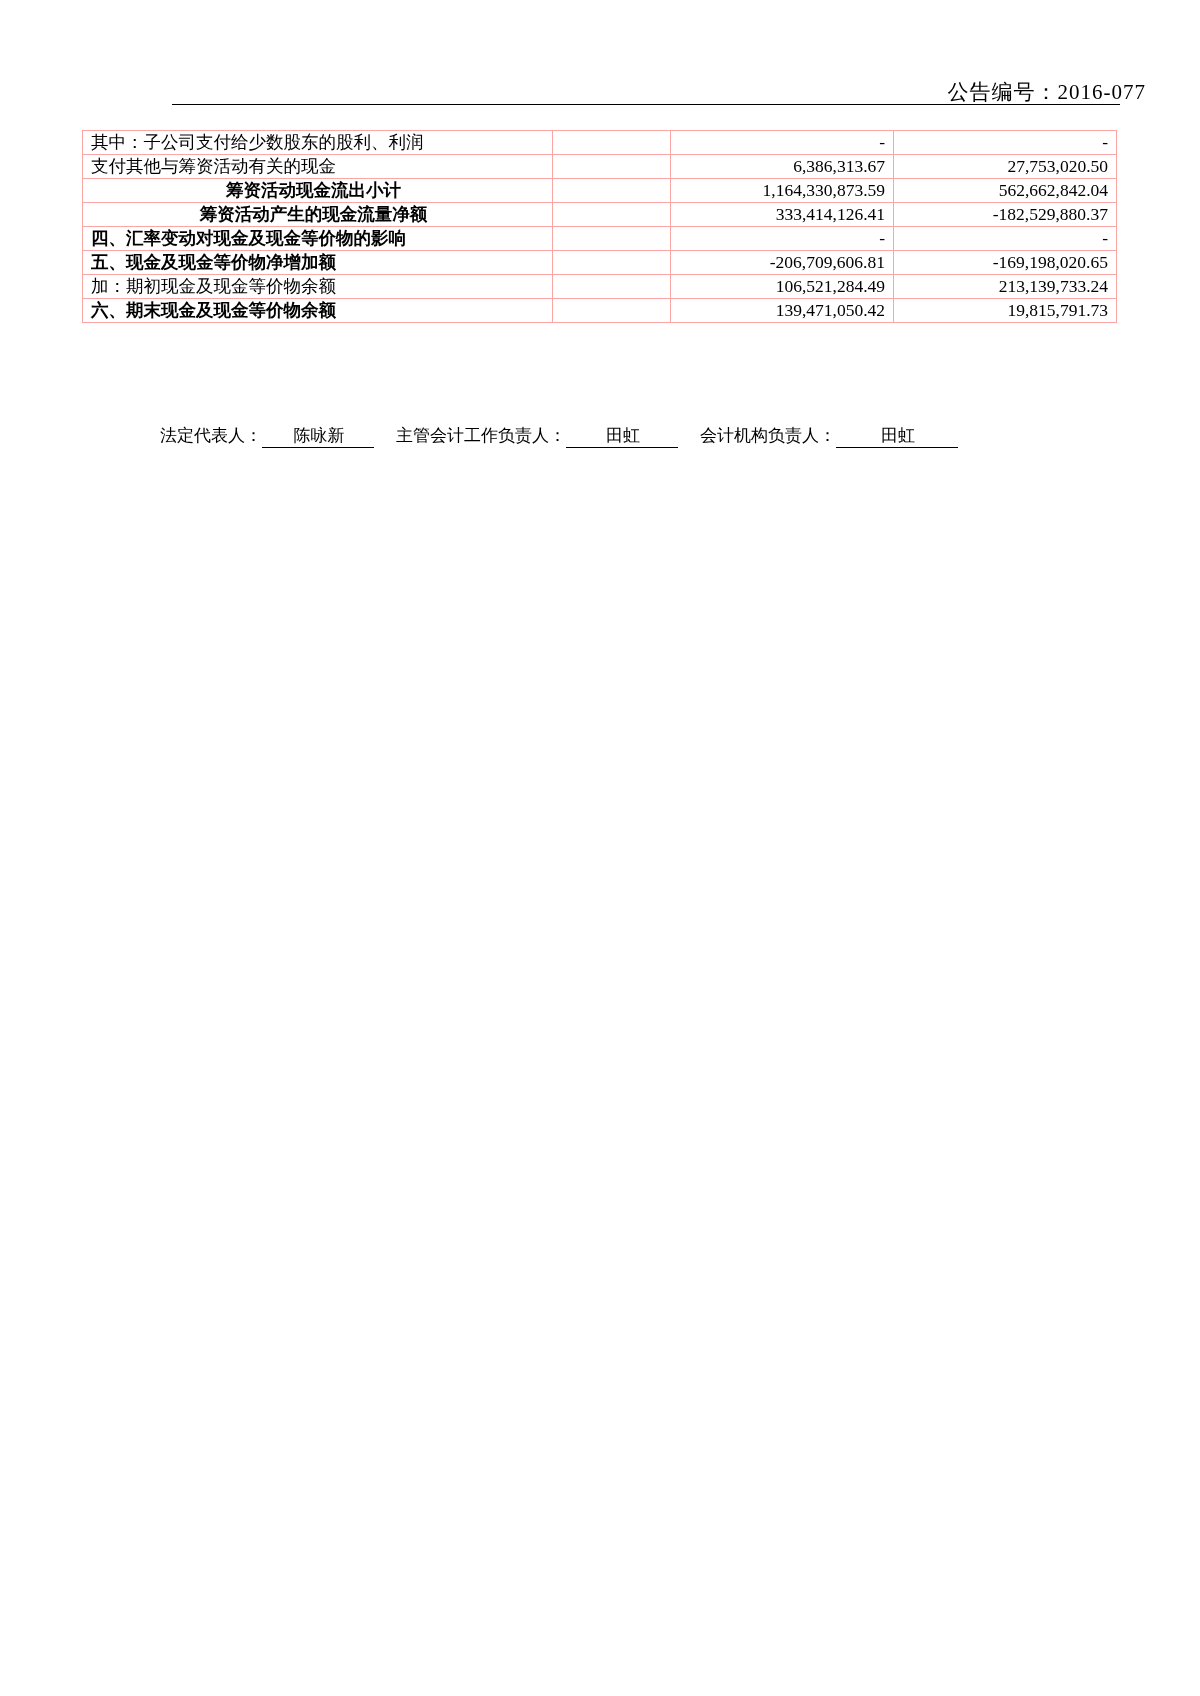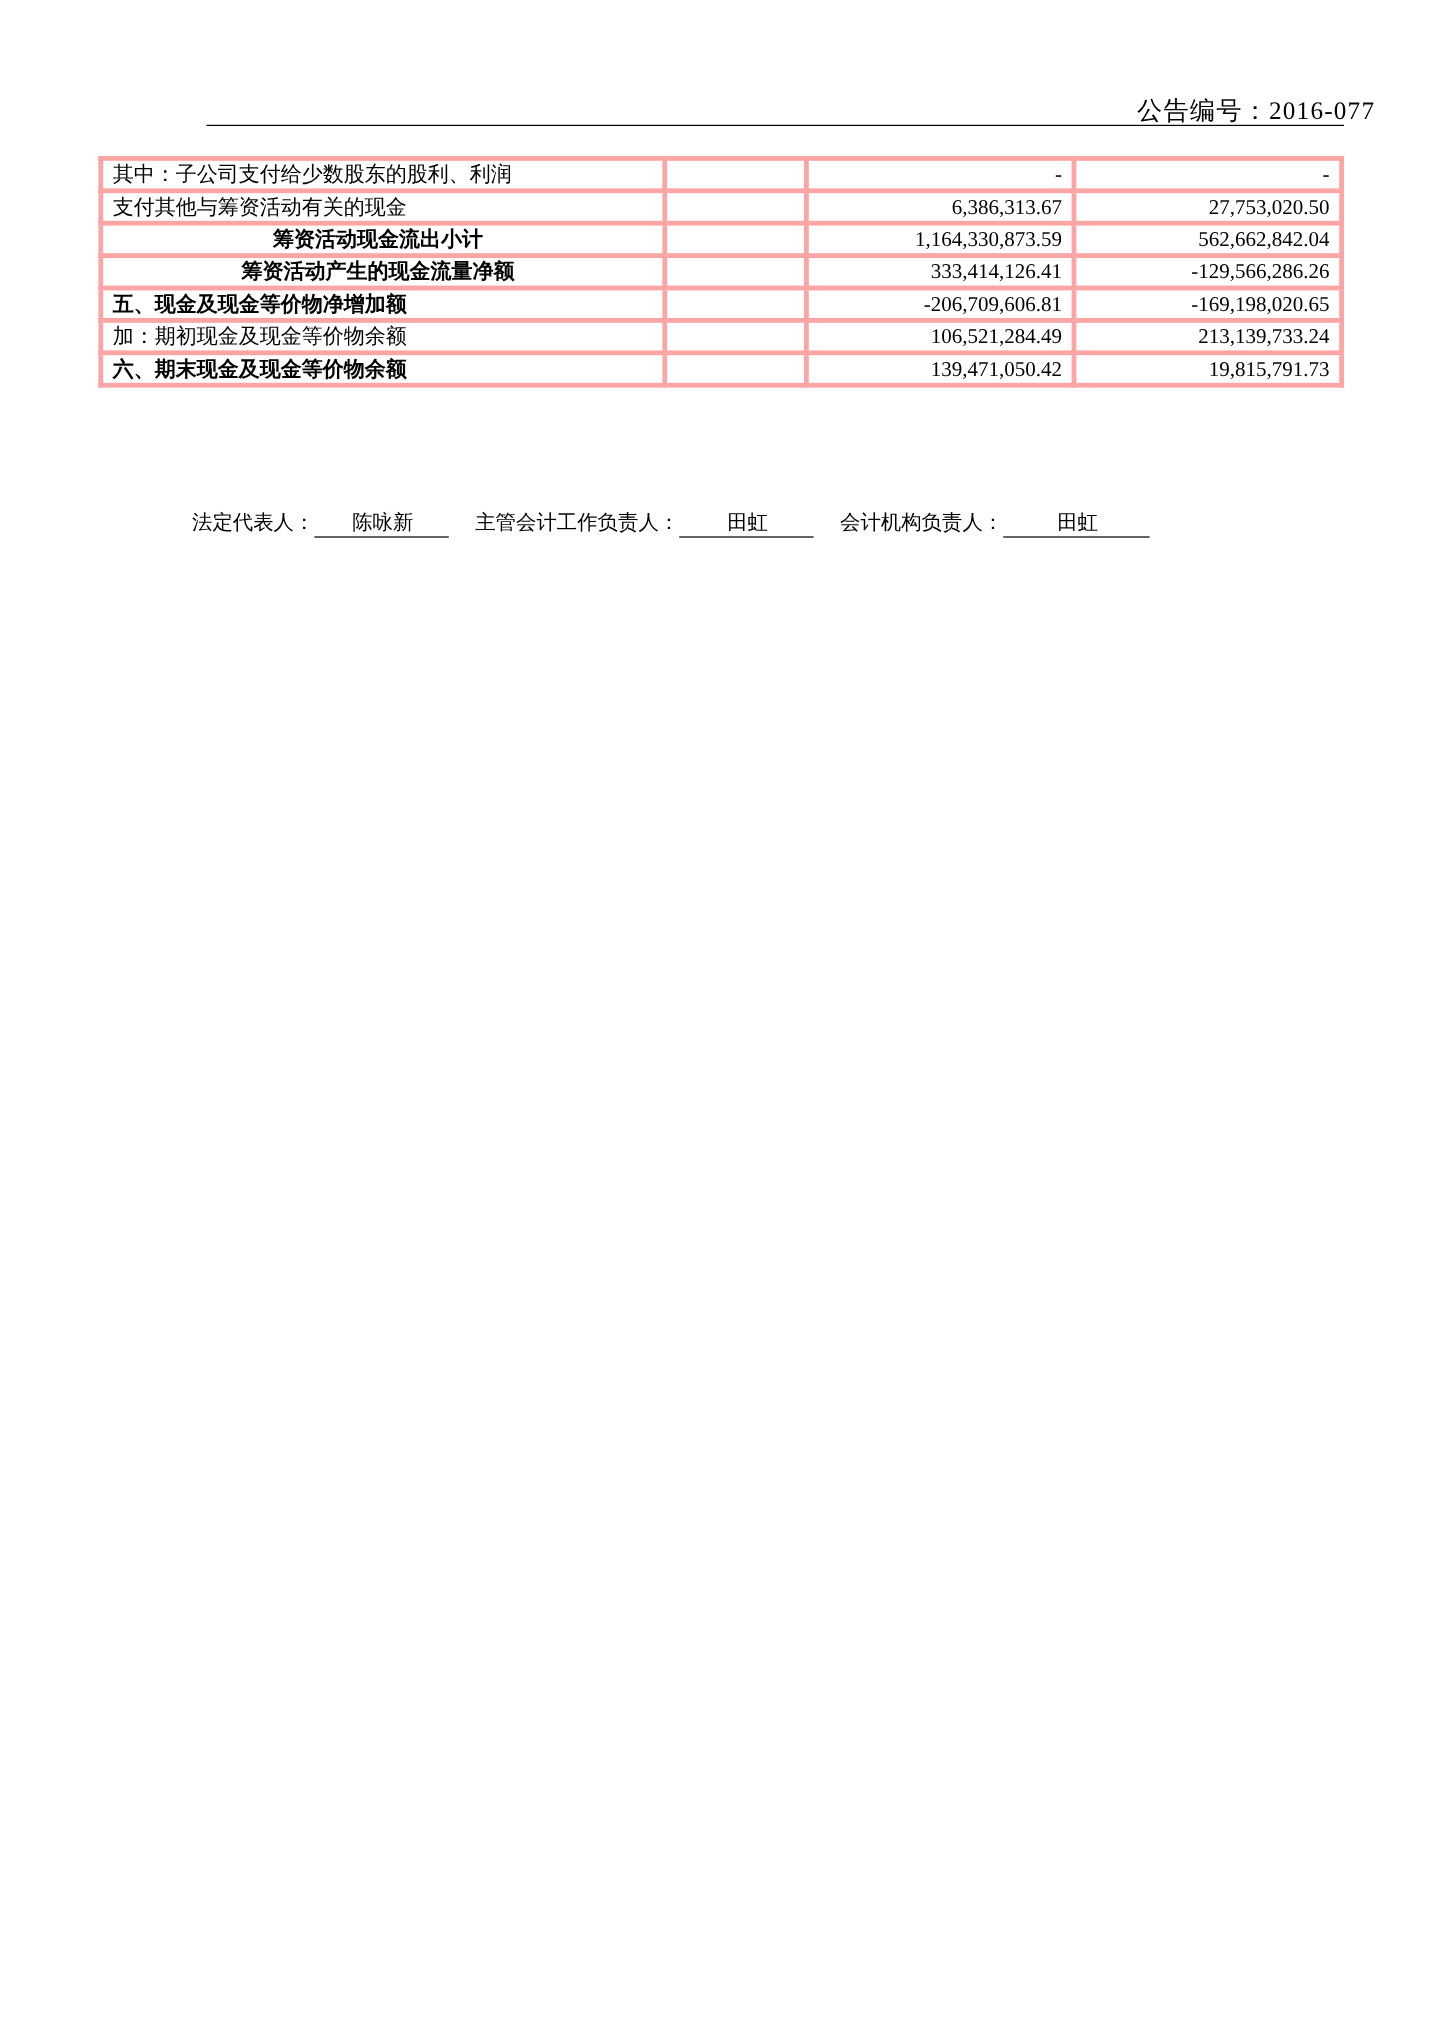"其中：子公司支付给少数股东的股利、利润" table.cf td { border: 4px solid #fca5a5 -> 1px solid #fca5a5 }
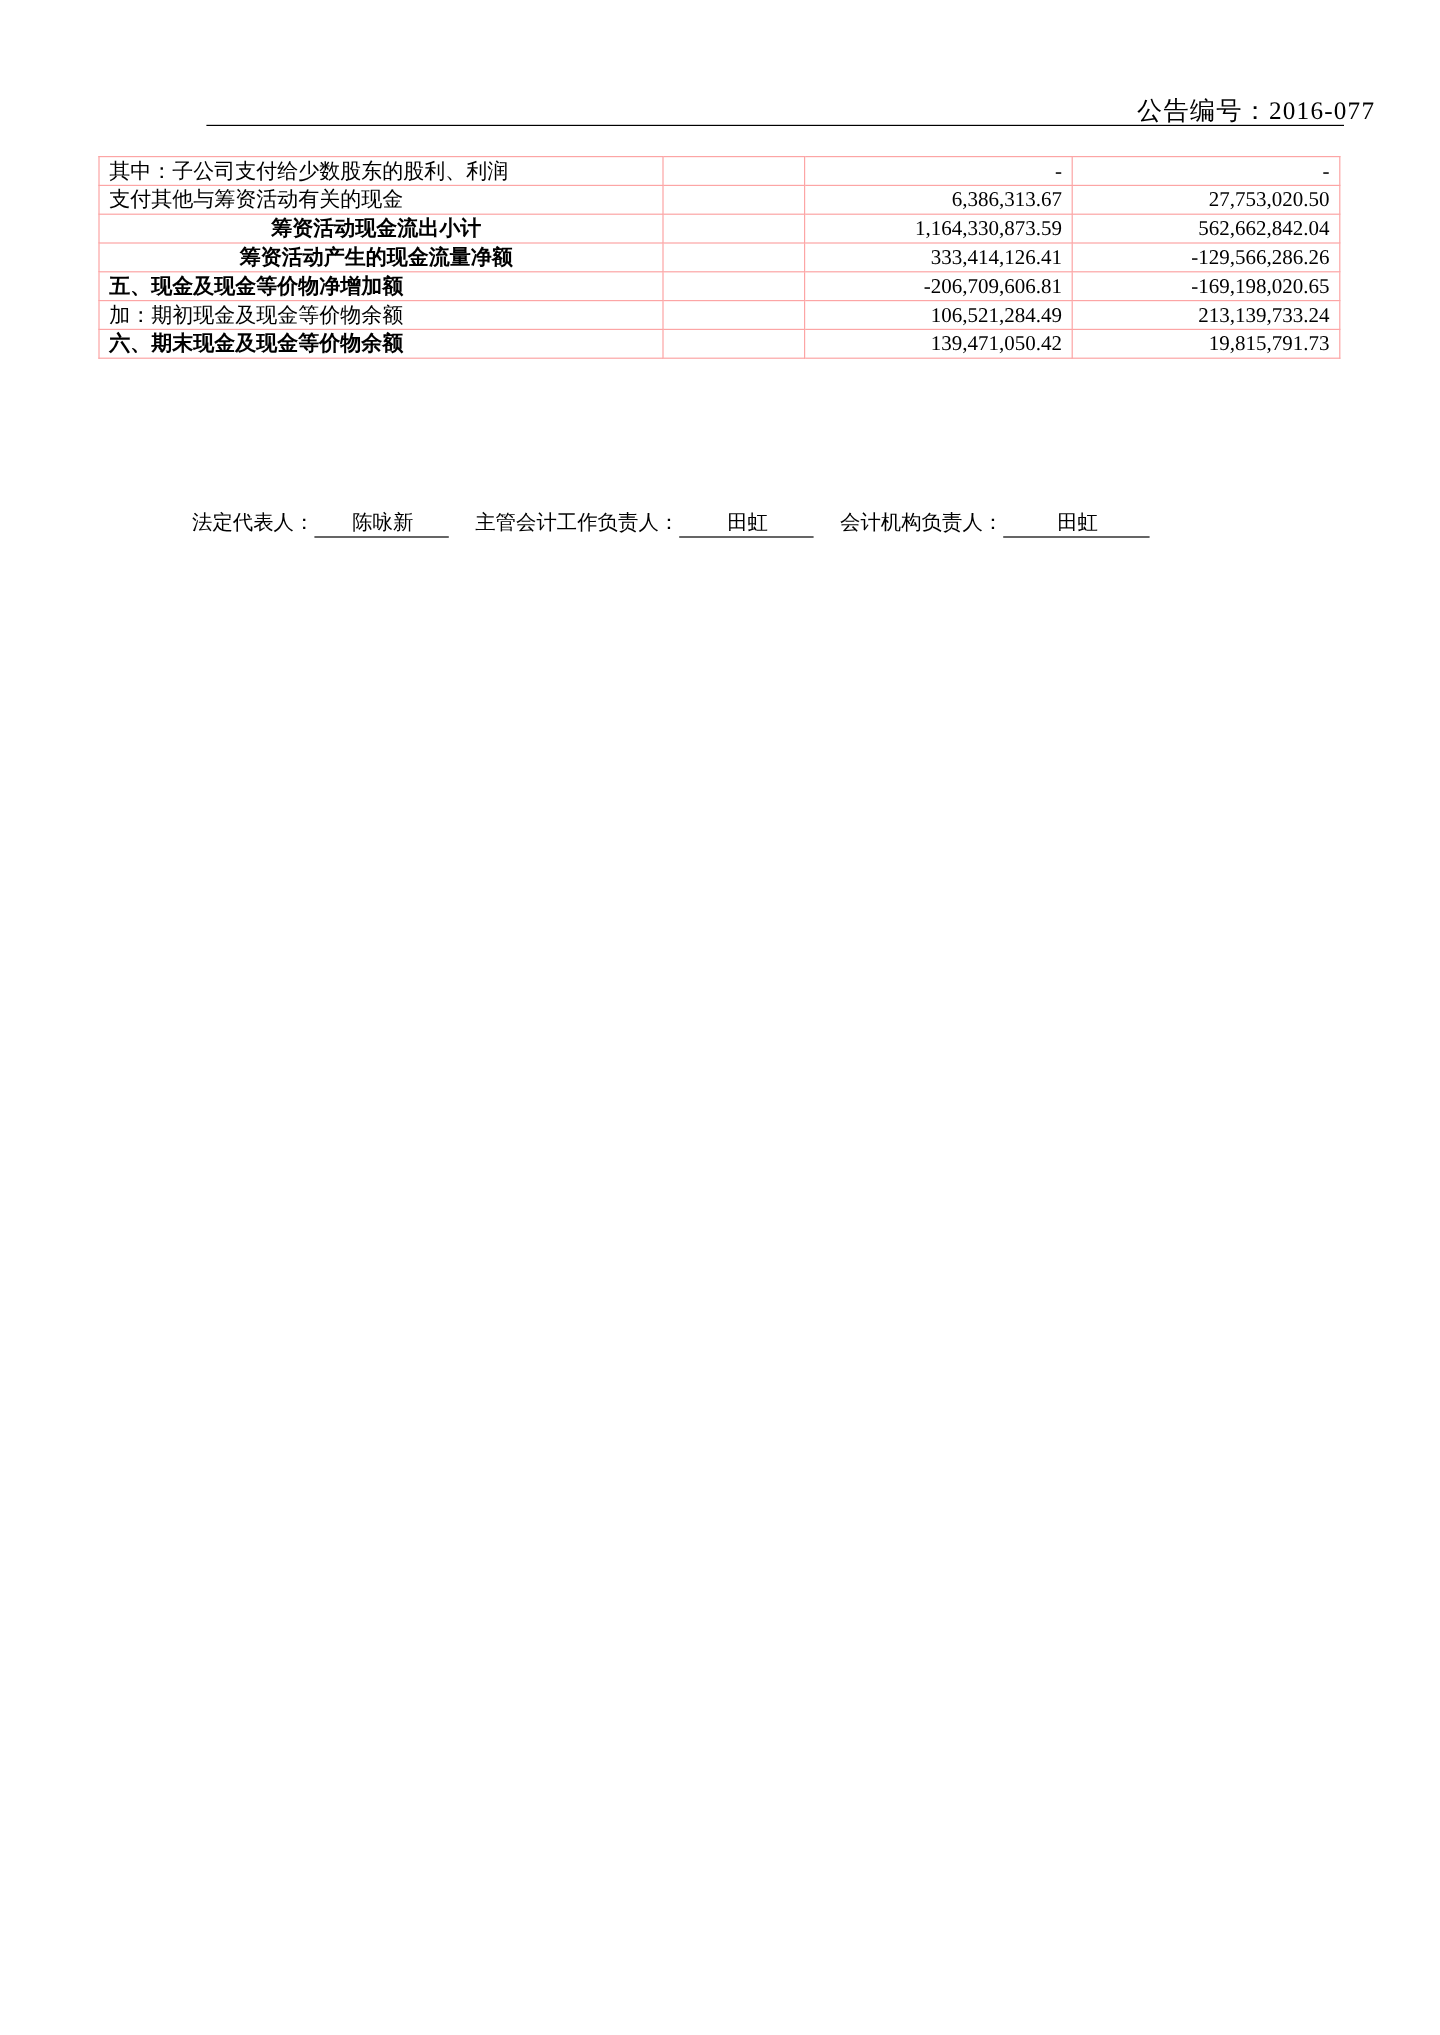"-129,566,286.26" td.num { text: -129,566,286.26 -> -182,529,880.37 }
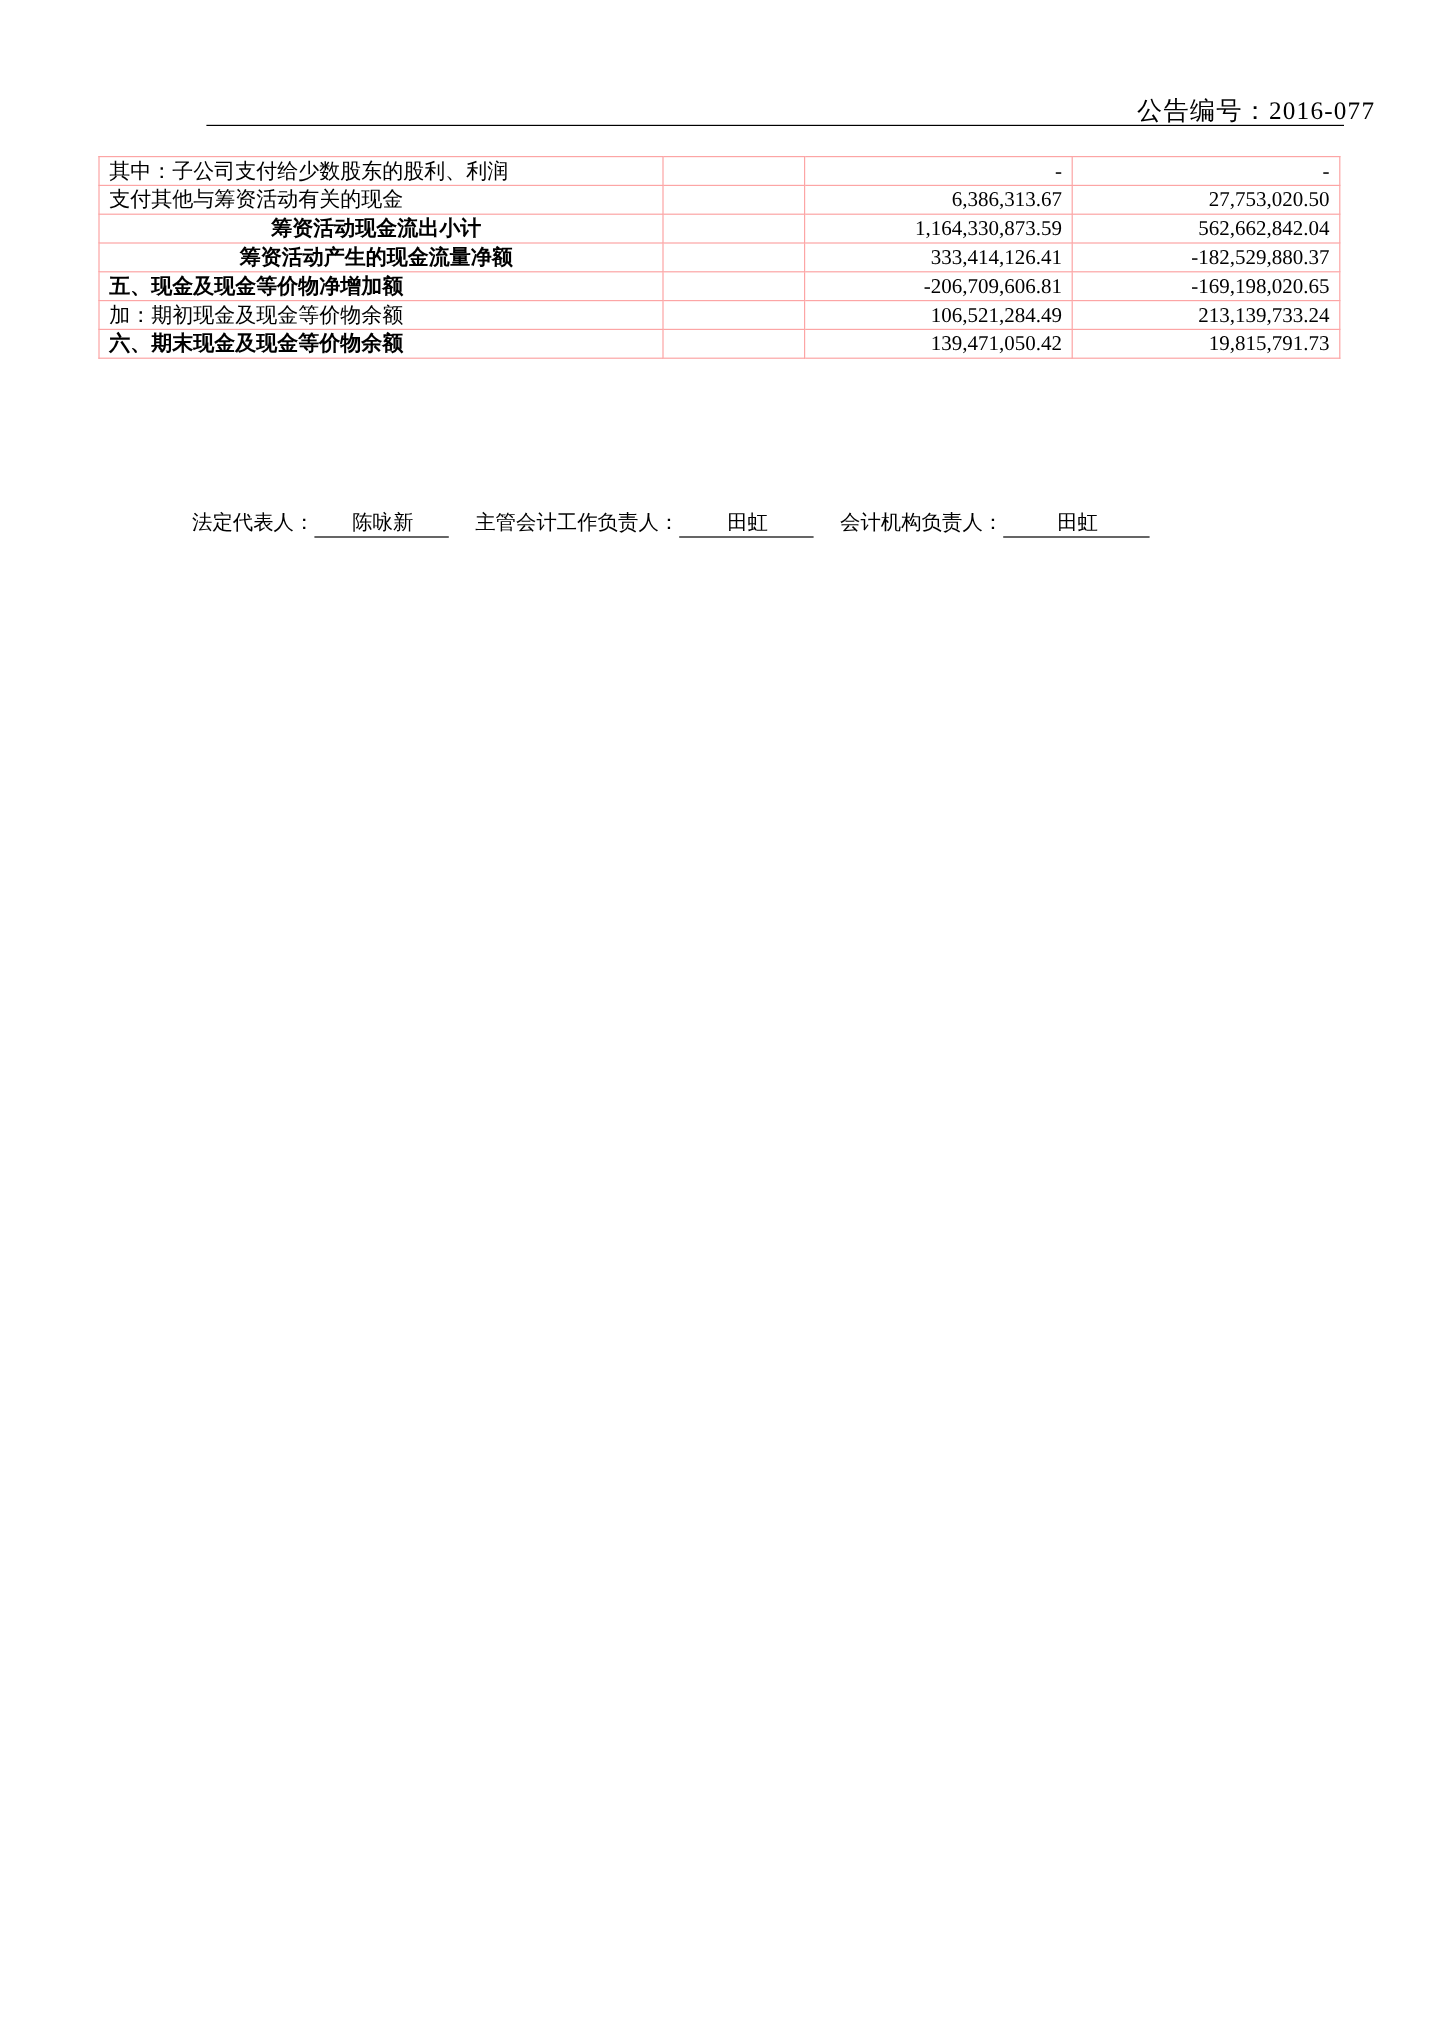"四、汇率变动对现金及现金等价物的影响" tr { html: none -> <tr> <td>四、汇率变动对现金及现金等价物的影响</td> <td></td> <td>-</td> <td>-</td> </tr> }
